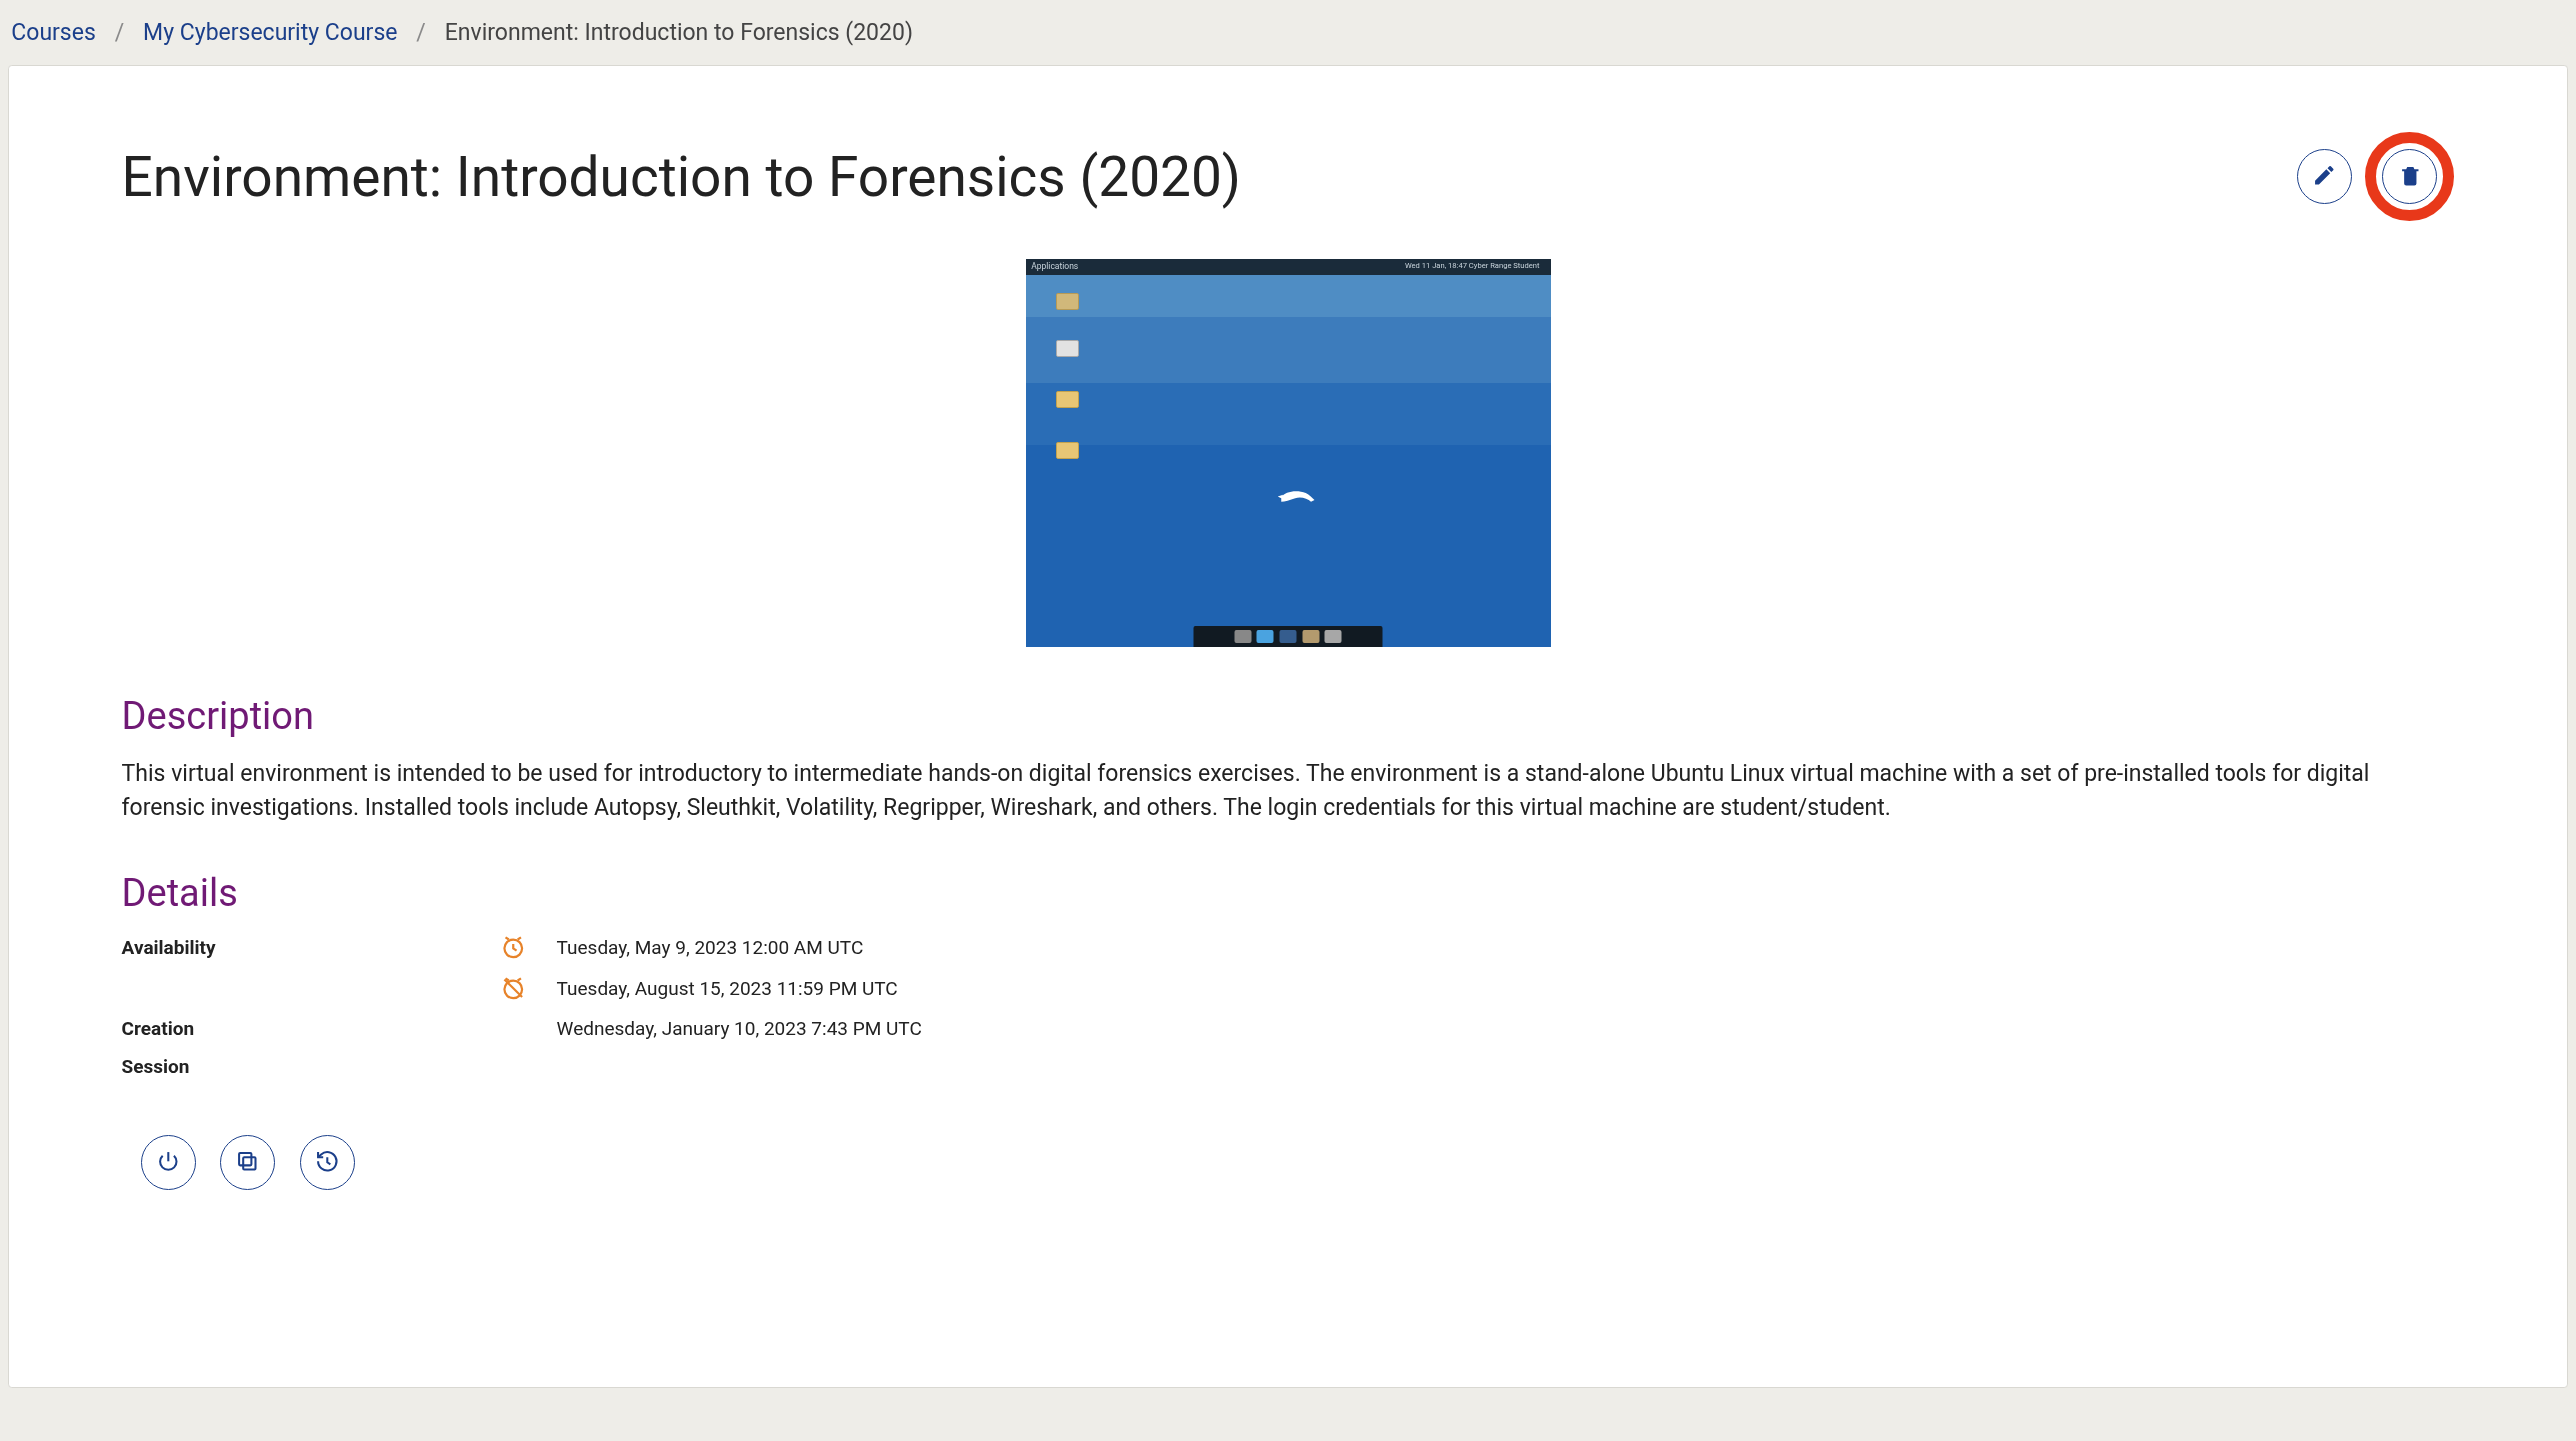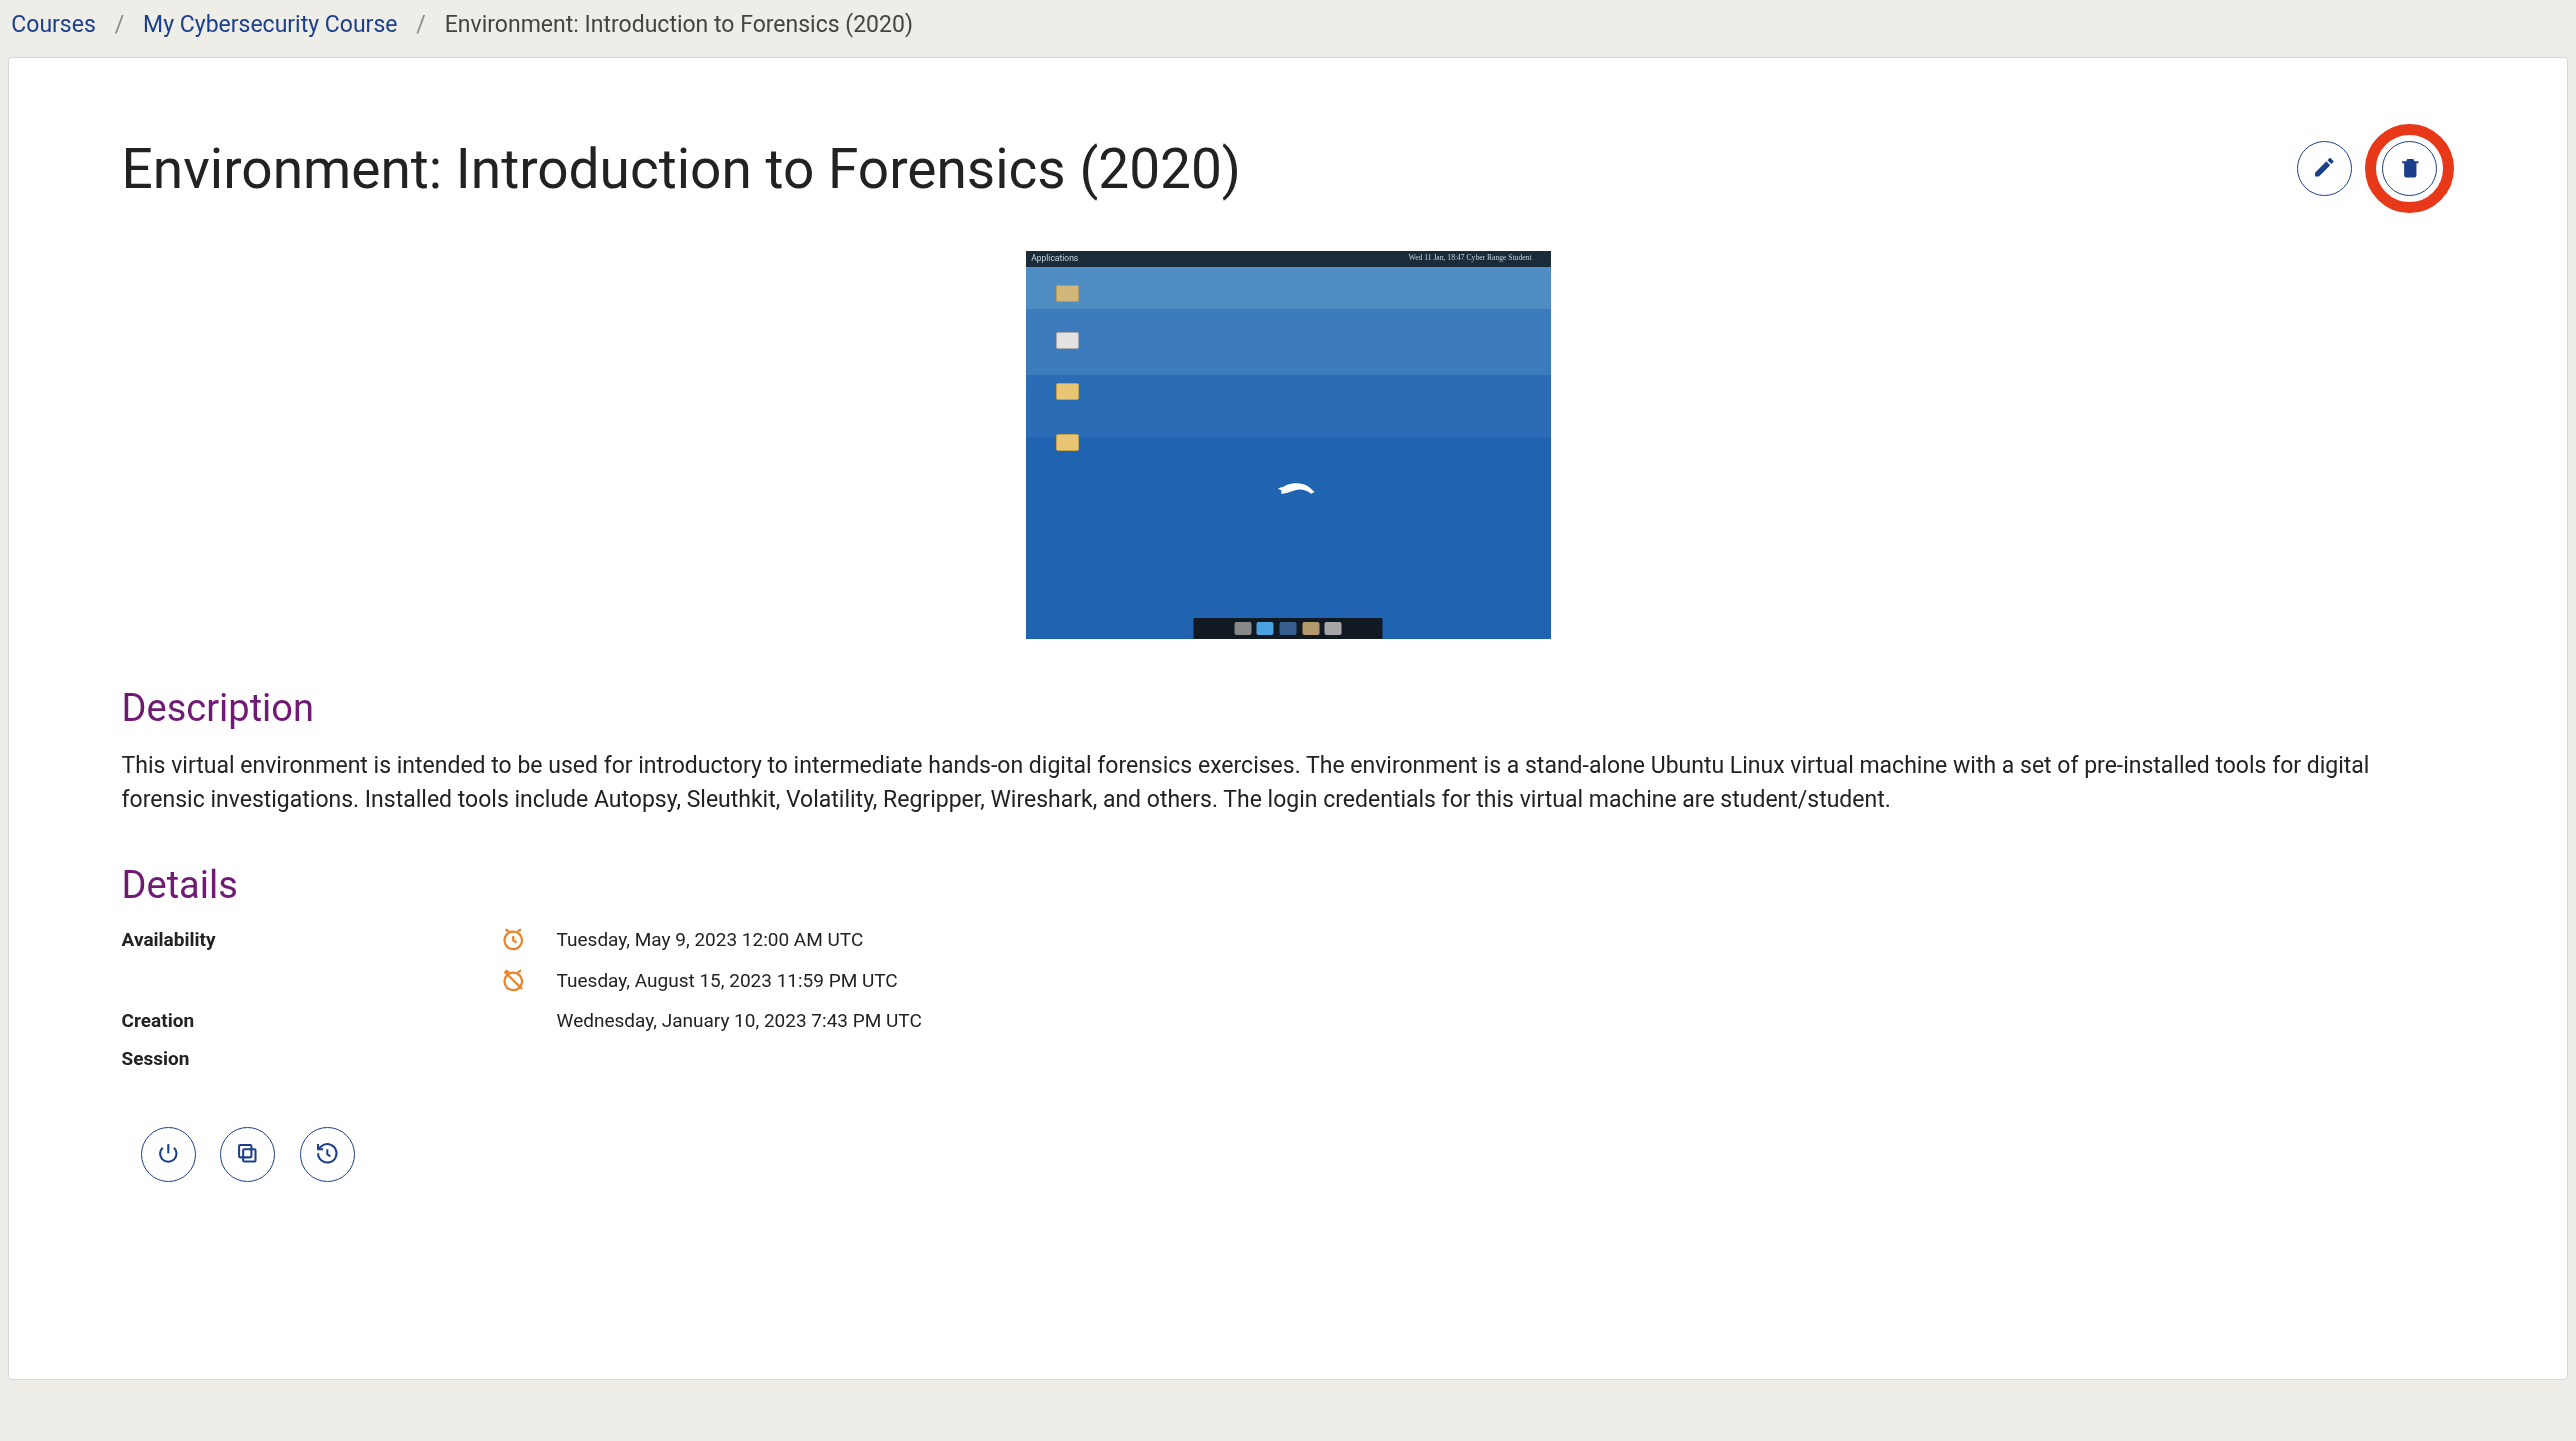"Courses / My Cybersecurity Course" .breadcrumb { margin-top: none -> 8px }
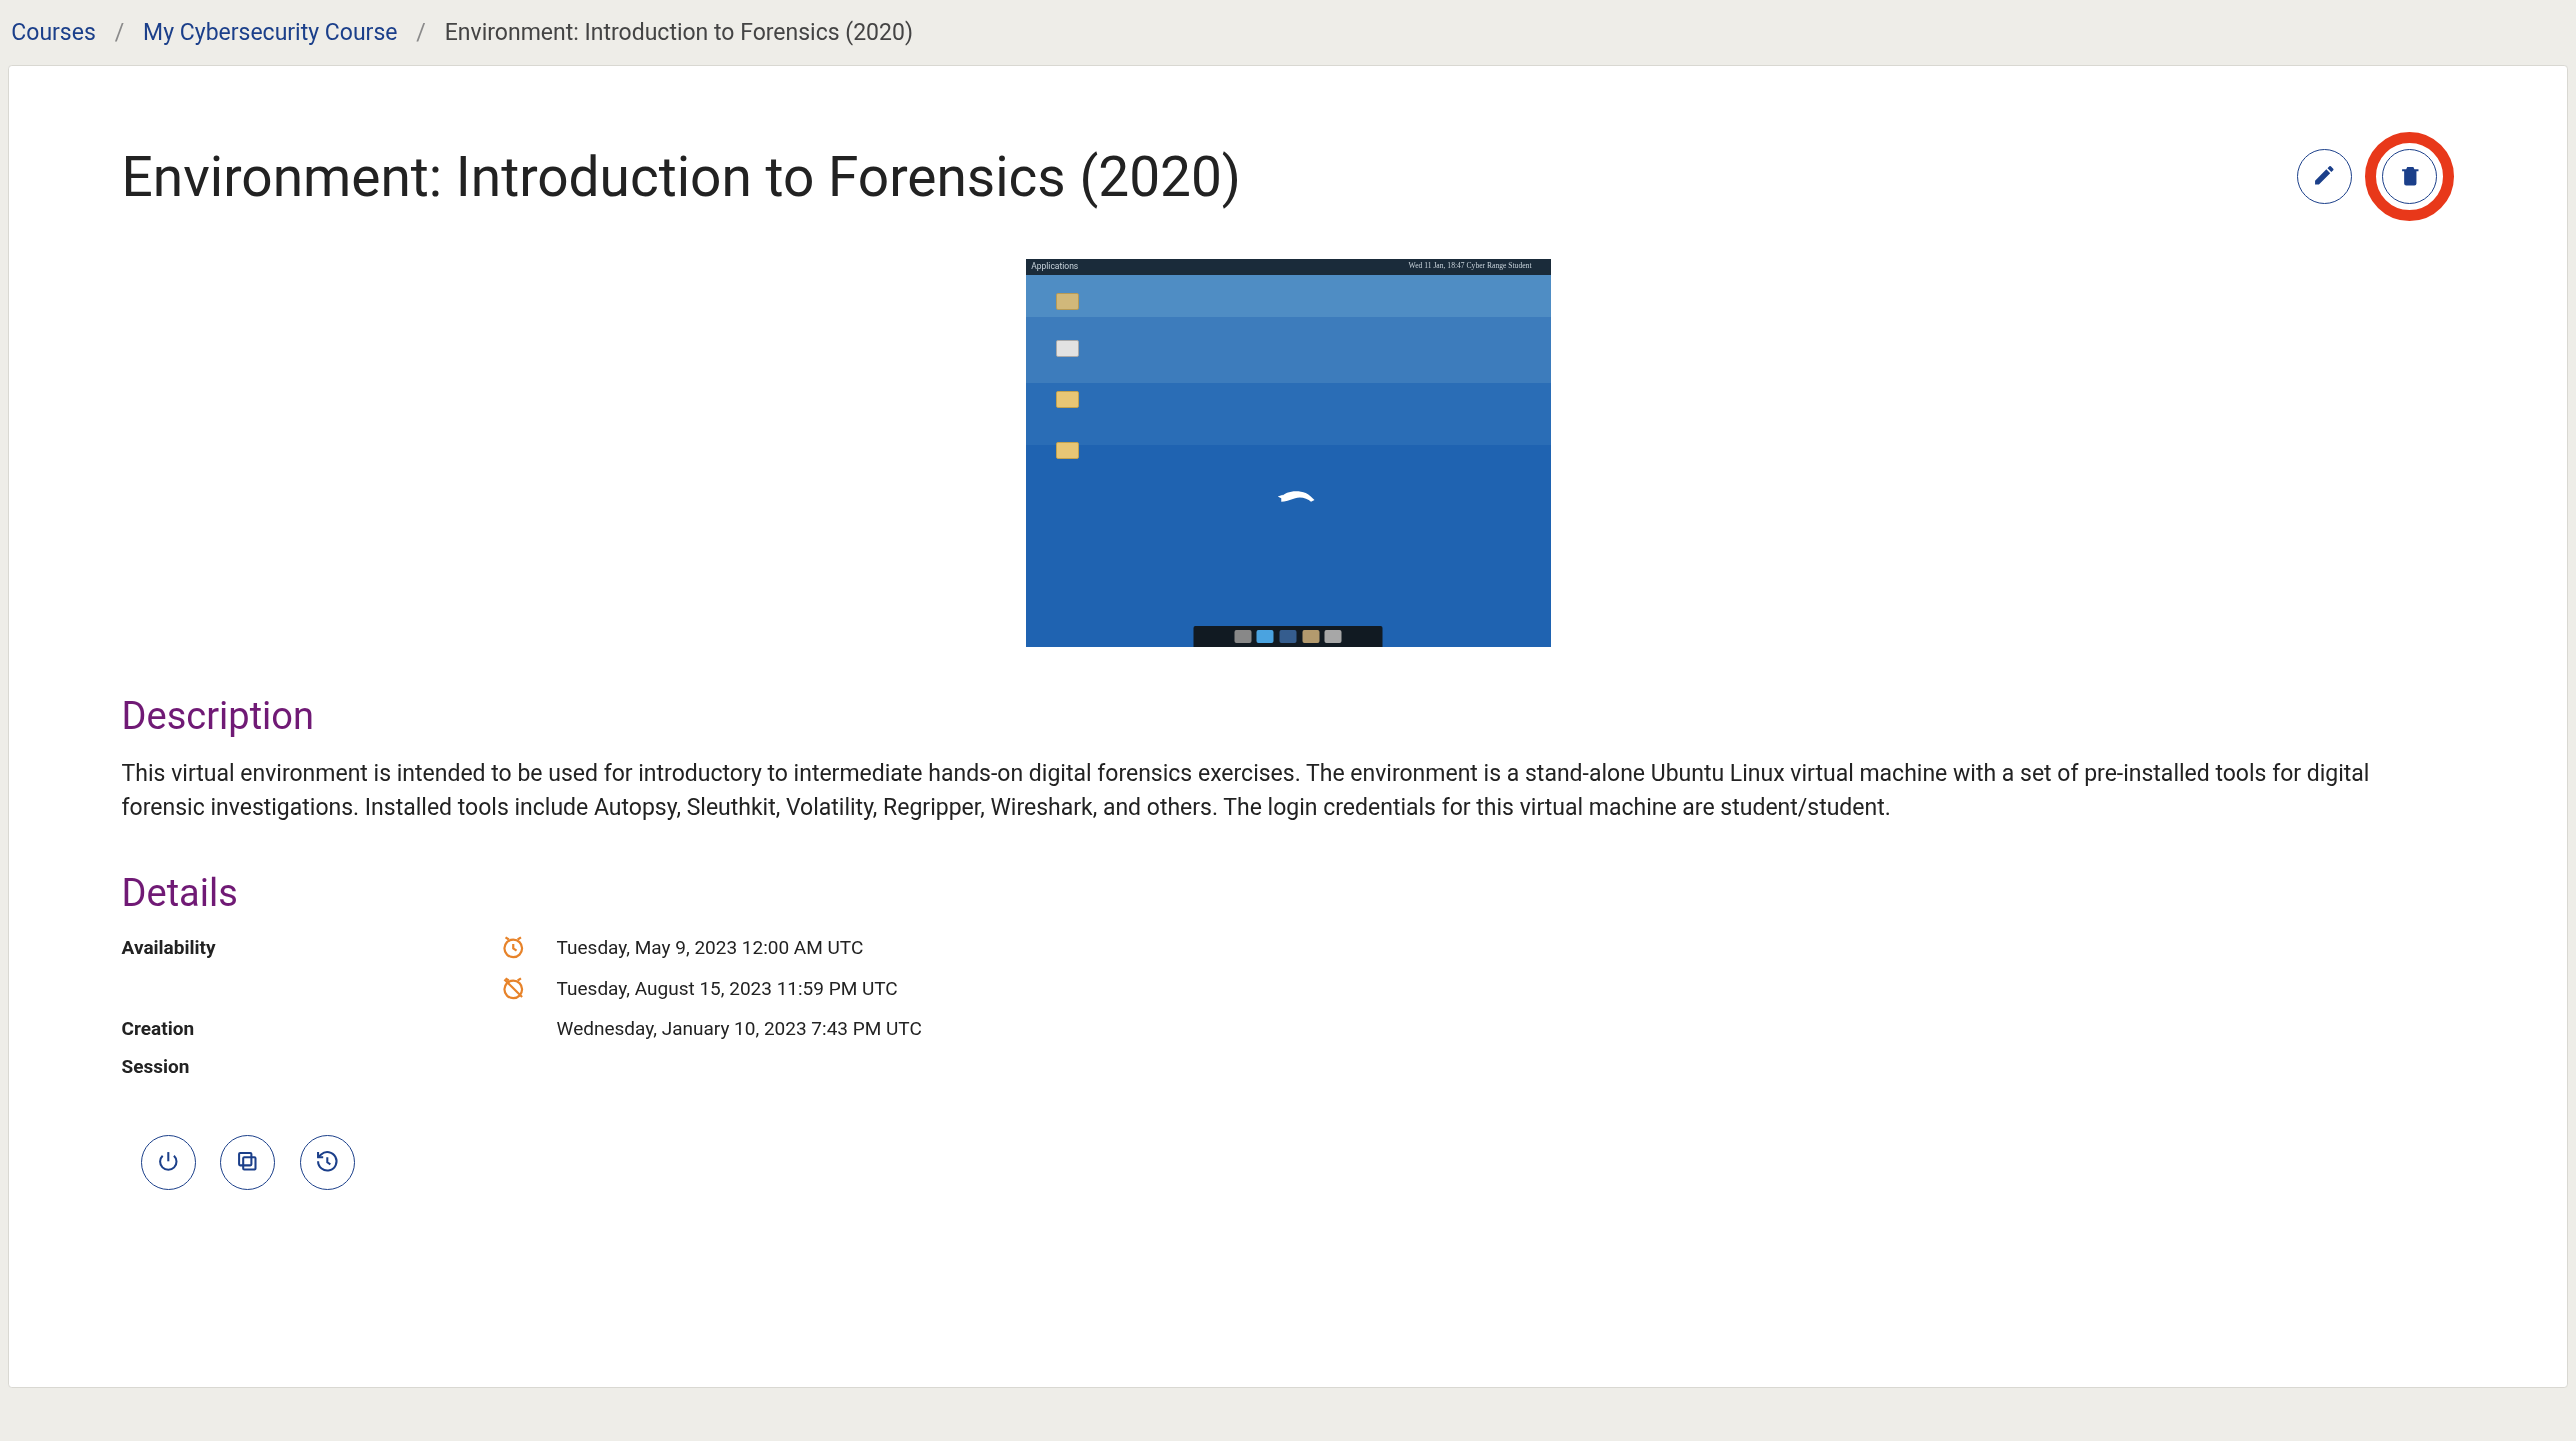"Wed 11 Jan, 18:47 Cyber" .thumb .menubar-right { font-family: Liberation Serif, serif -> none; right: 19px -> 11px }
